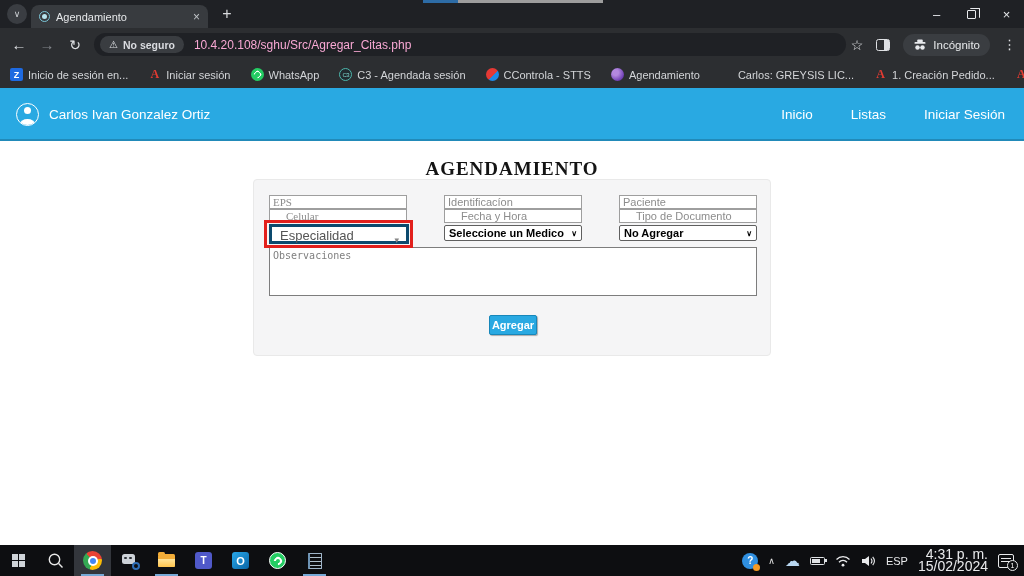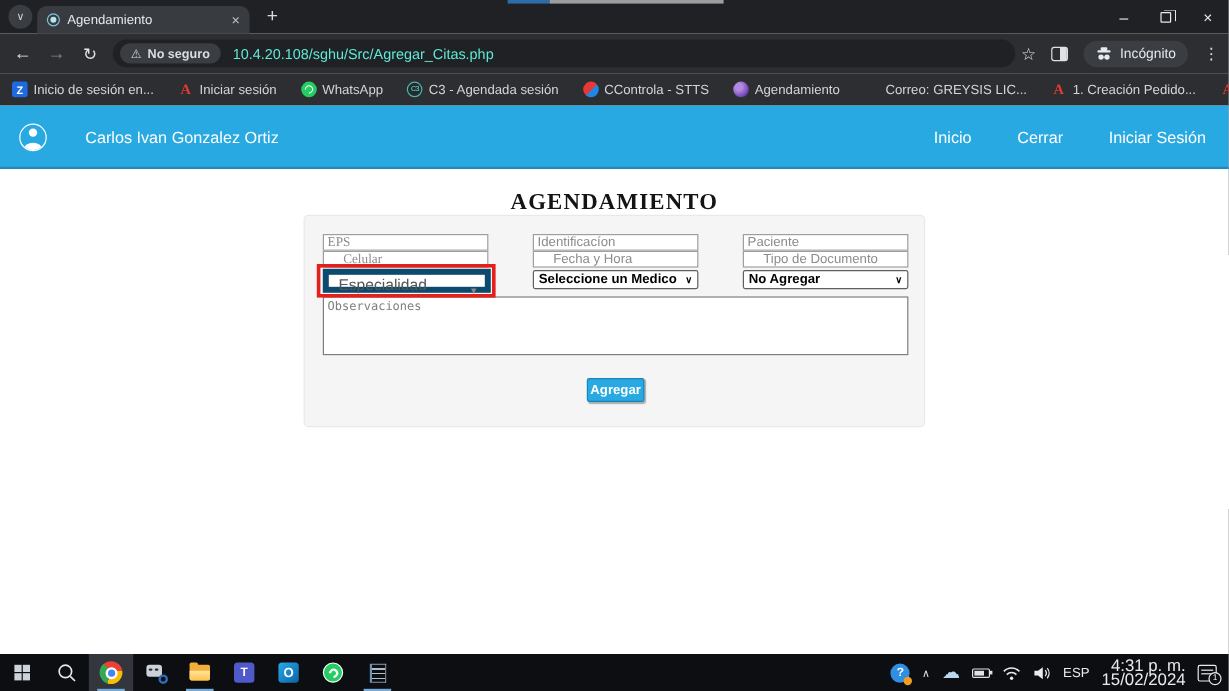"10.4.20.108/sghu/Src/Agregar_Citas.php" .url-text { color: #5eead4 -> #f9a8d4 }
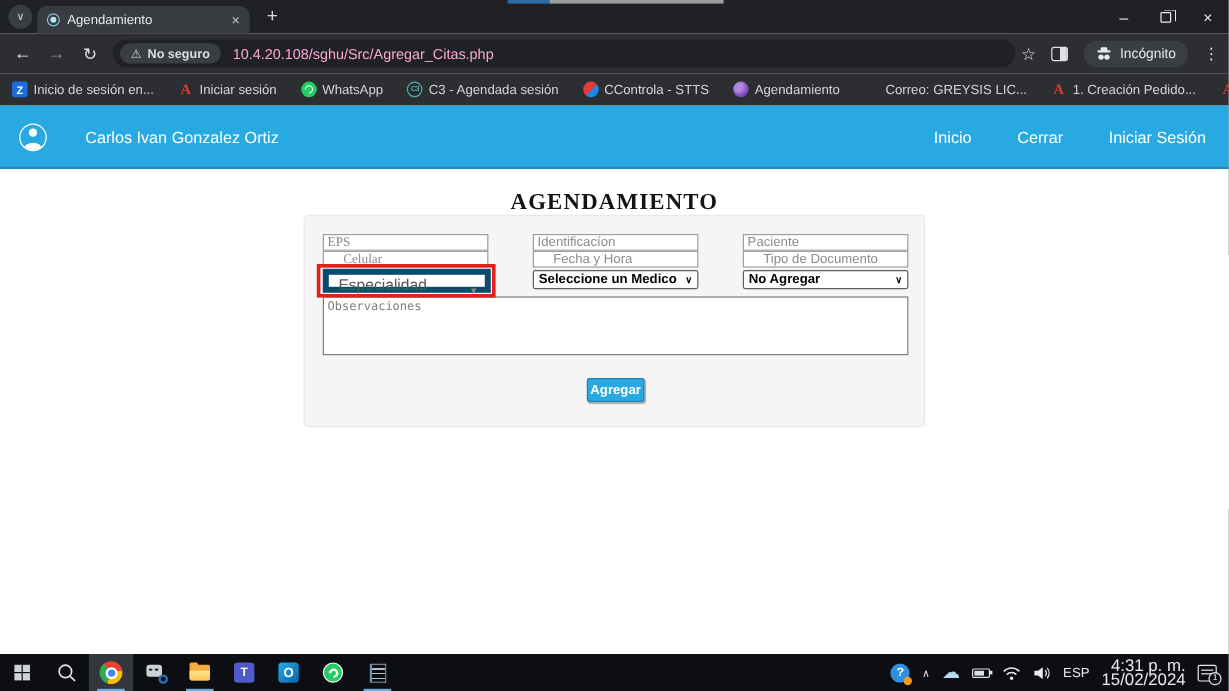"Correo: GREYSIS LIC..." span.bm-label { text: Correo -> Carlos }
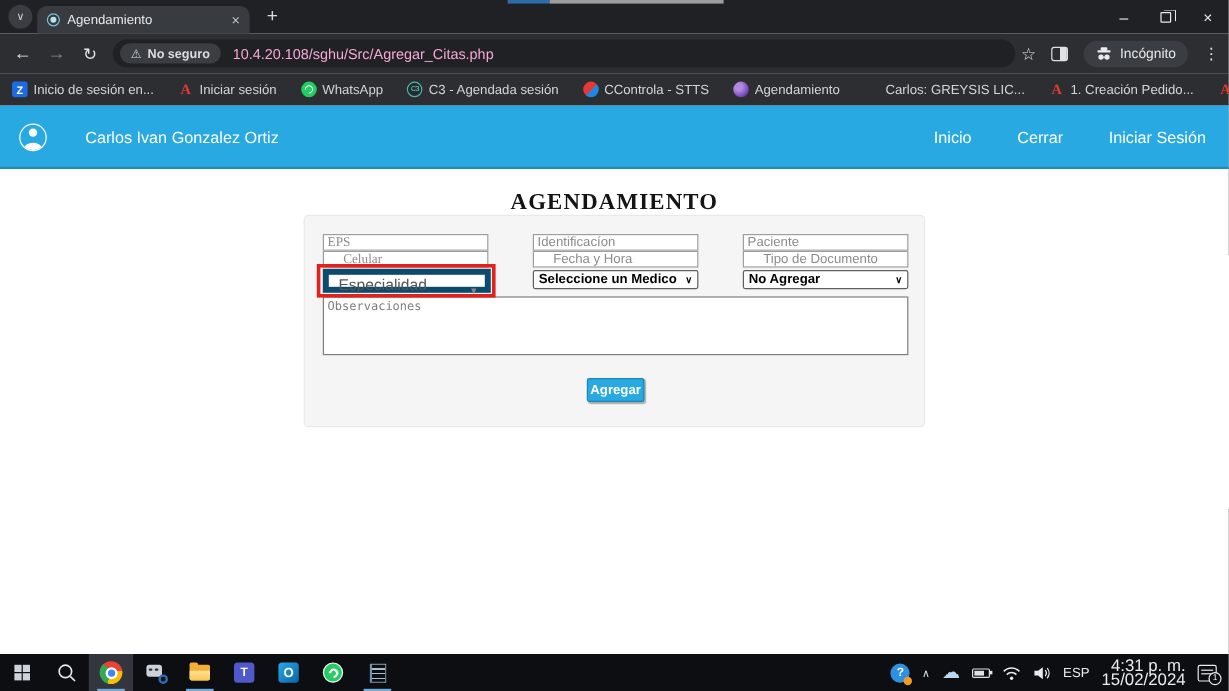"Carlos Ivan Gonzalez Ortiz" .user-name { margin-left: 32px -> 10px }
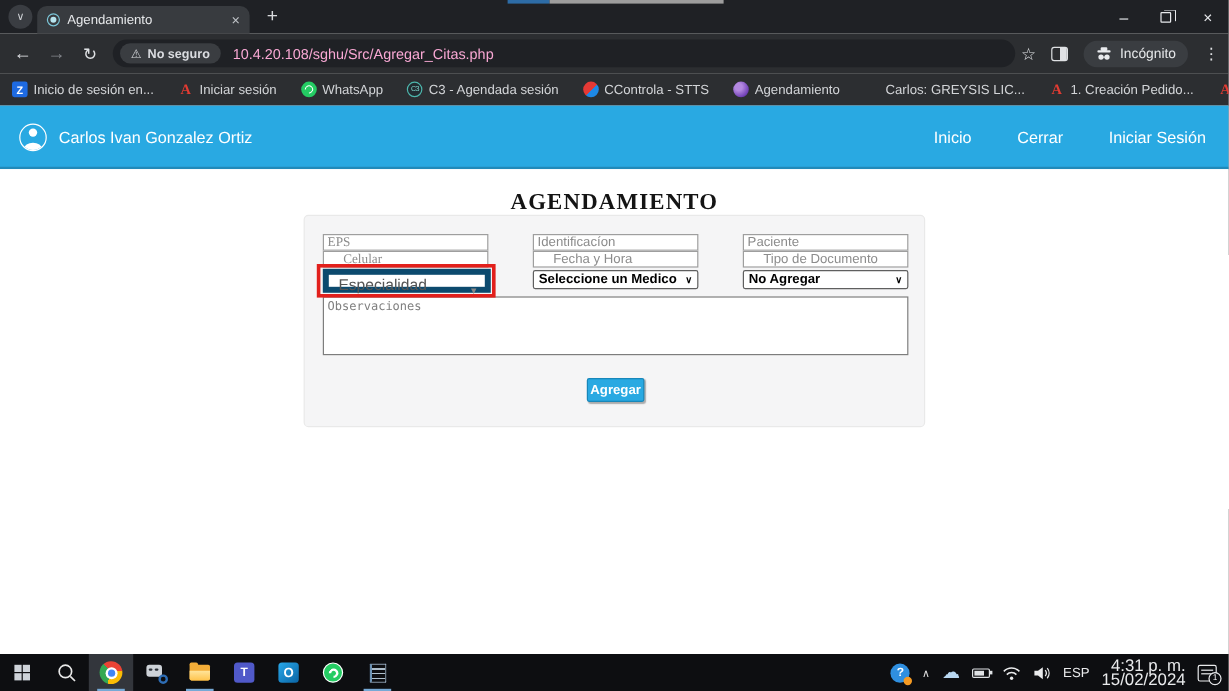"Cerrar" span { text: Cerrar -> Listas }
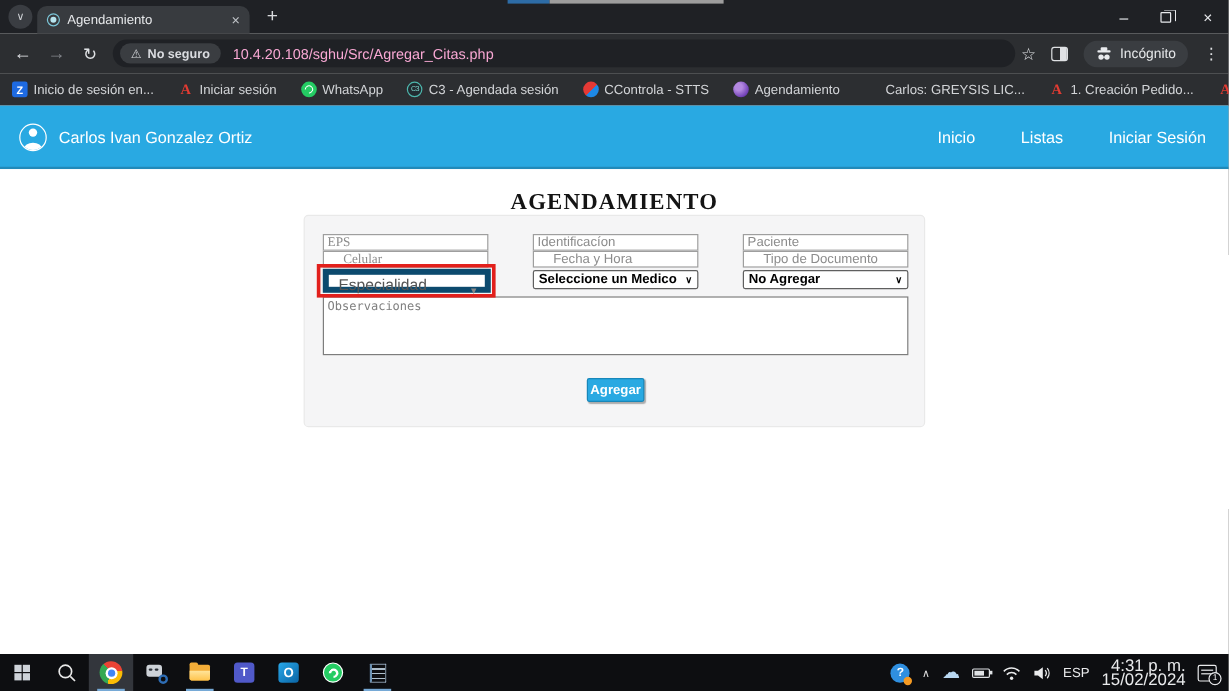"Especialidad" .sel2 { border: 5px solid #0c4a6e -> 3px solid #0c4a6e }
